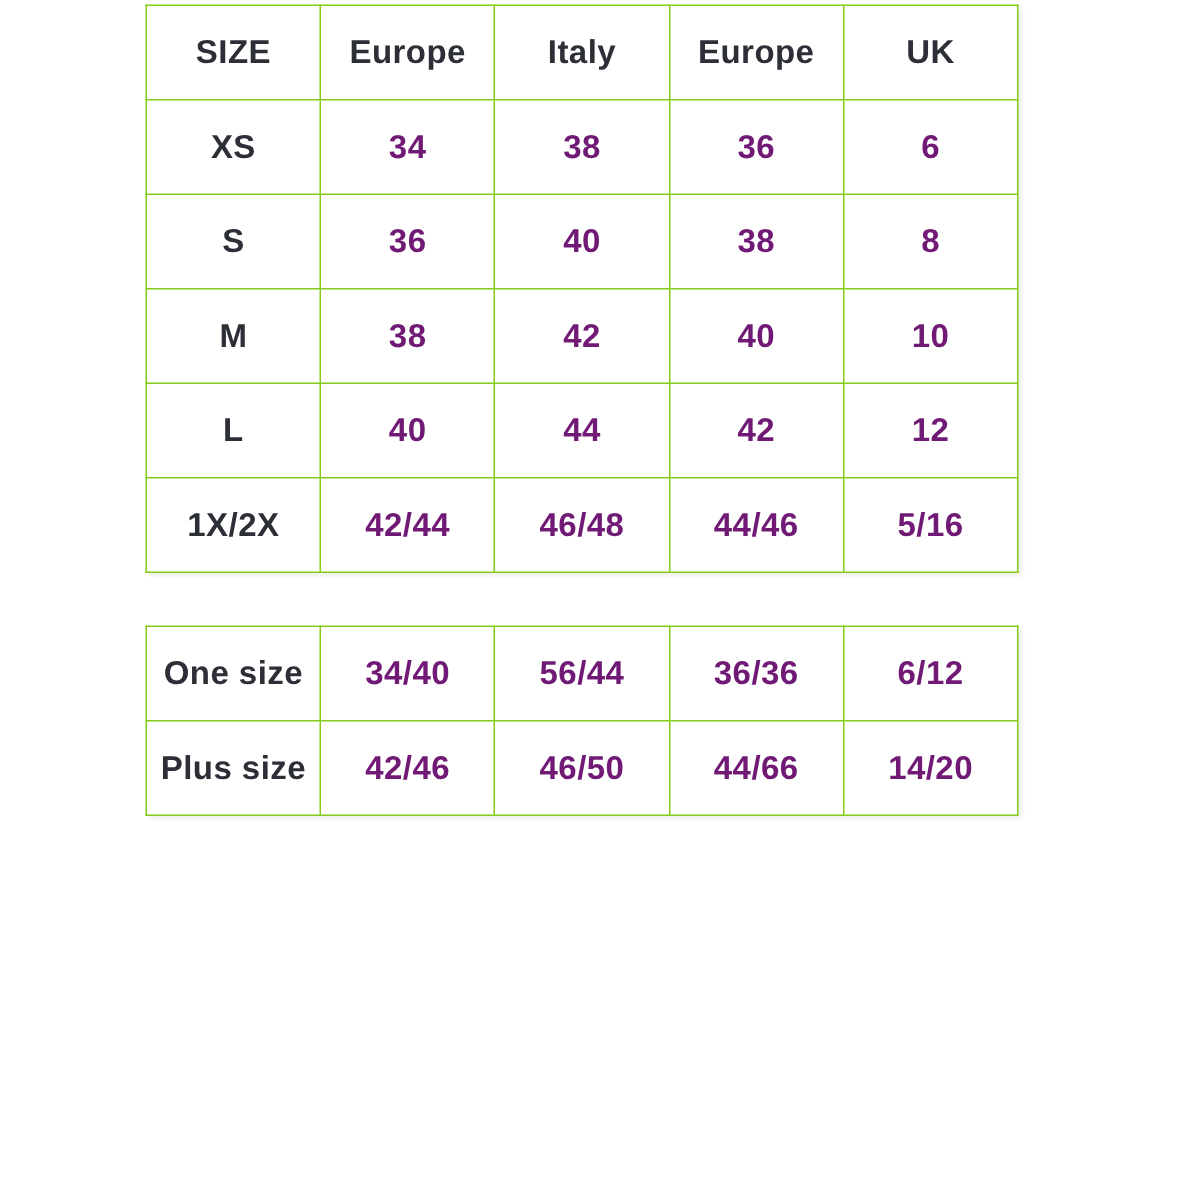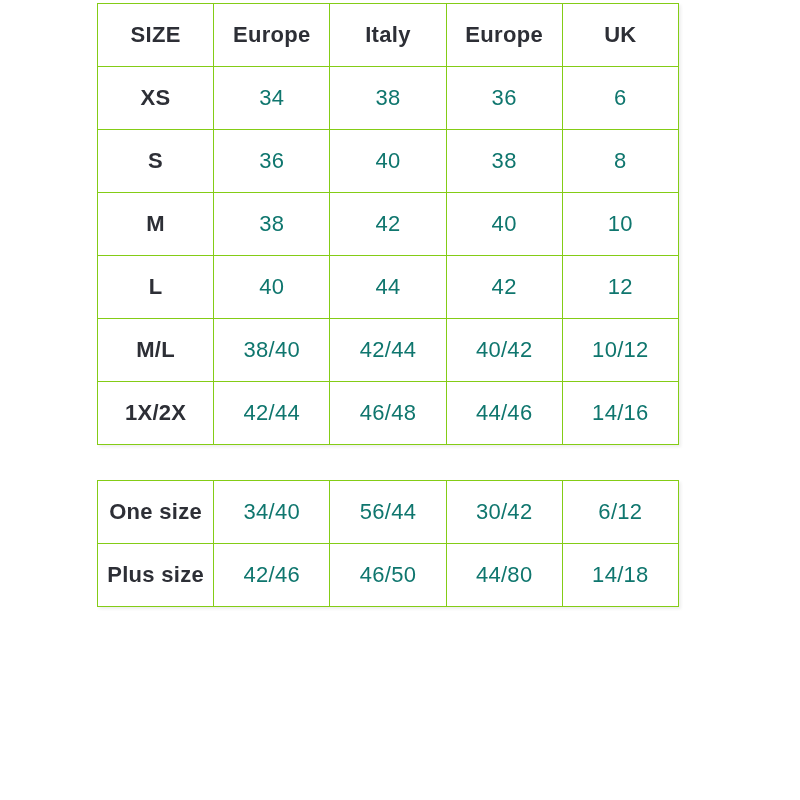"34" table.size-table tbody td { color: #0f766e -> #701a75; font-weight: 400 -> 700 }
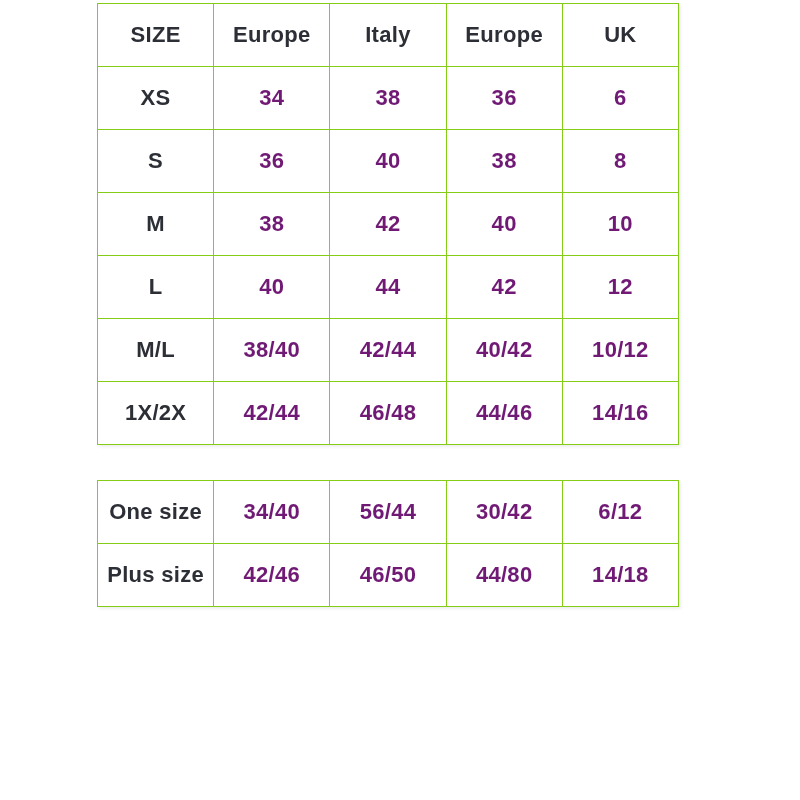"M/L" tr { html: <tr> <th>M/L</th> <td>38/40</td> <td>42/44</td> <td>40/42</td> <td>10/12</td> </tr> -> none }
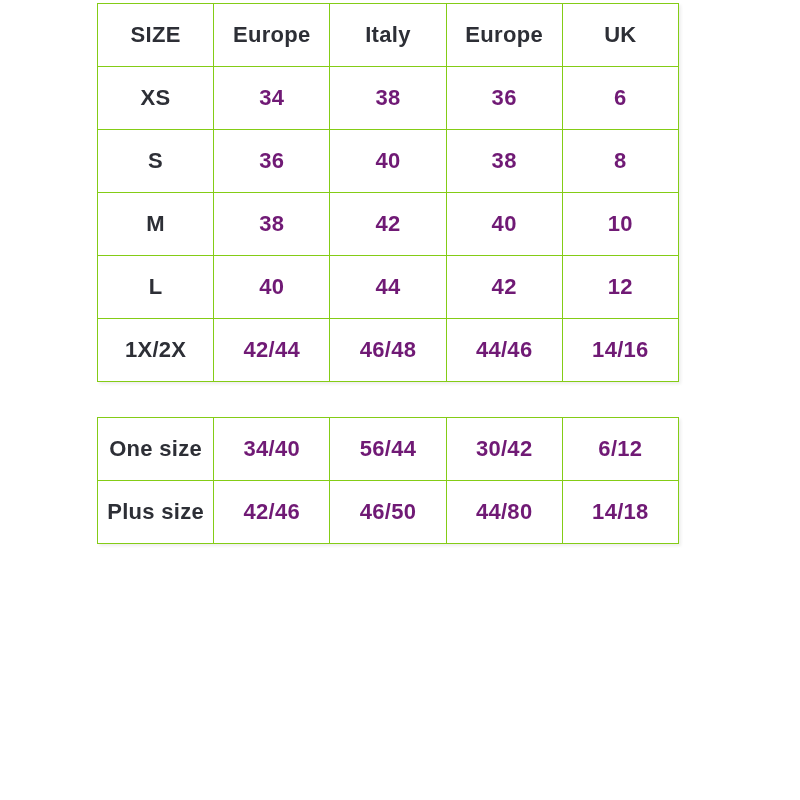"14/16" td { text: 14/16 -> 5/16 }
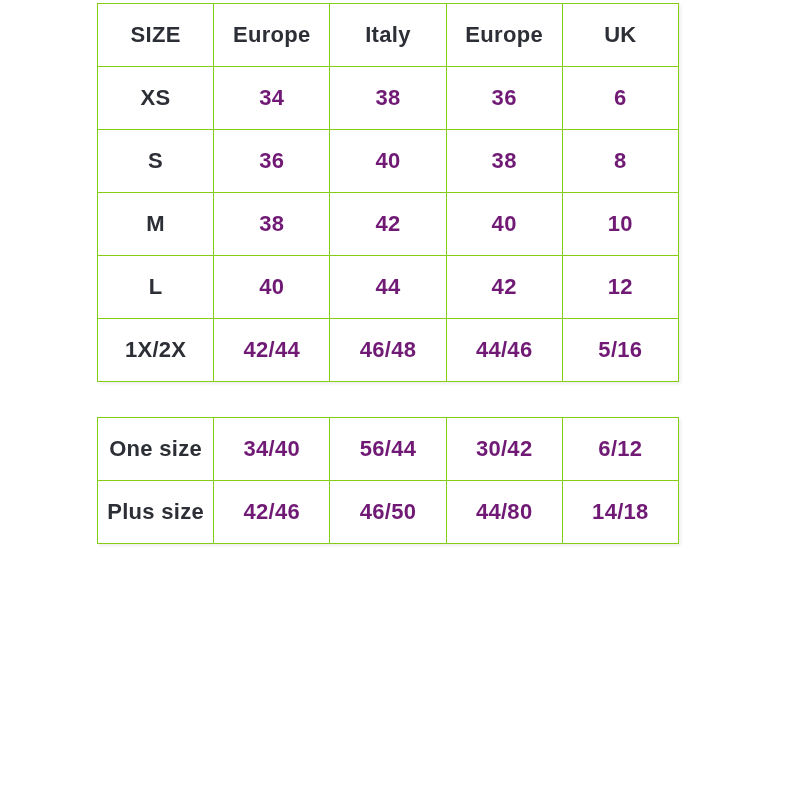"30/42" td { text: 30/42 -> 36/36 }
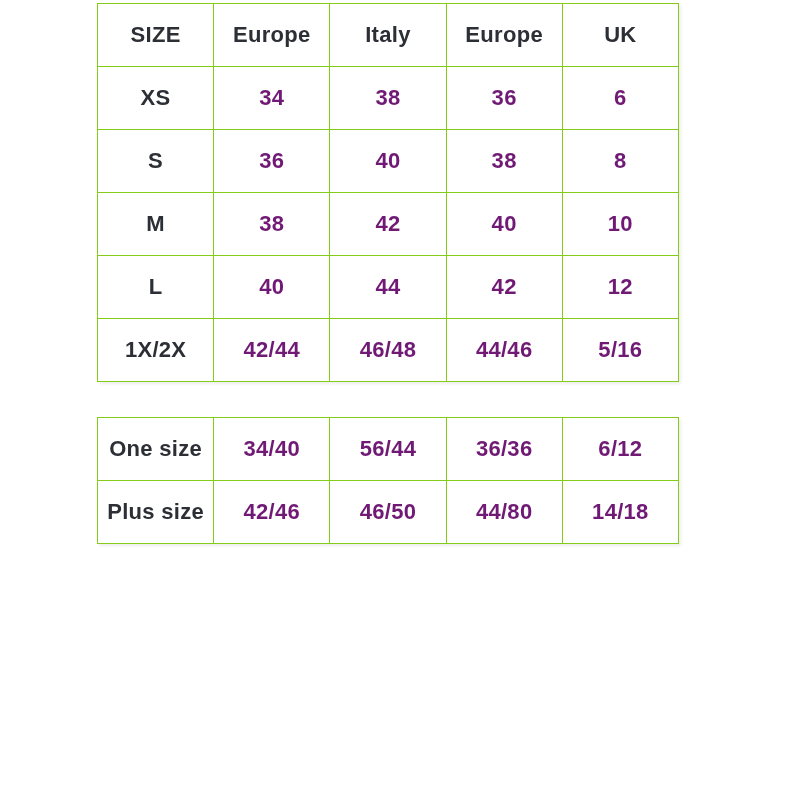"44/80" td { text: 44/80 -> 44/66 }
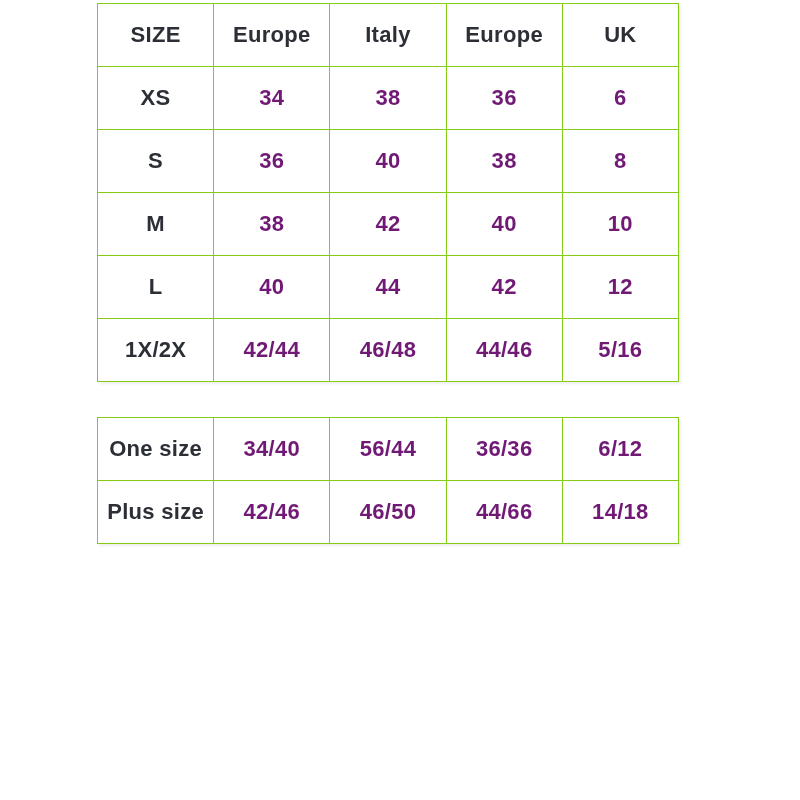"14/18" td { text: 14/18 -> 14/20 }
